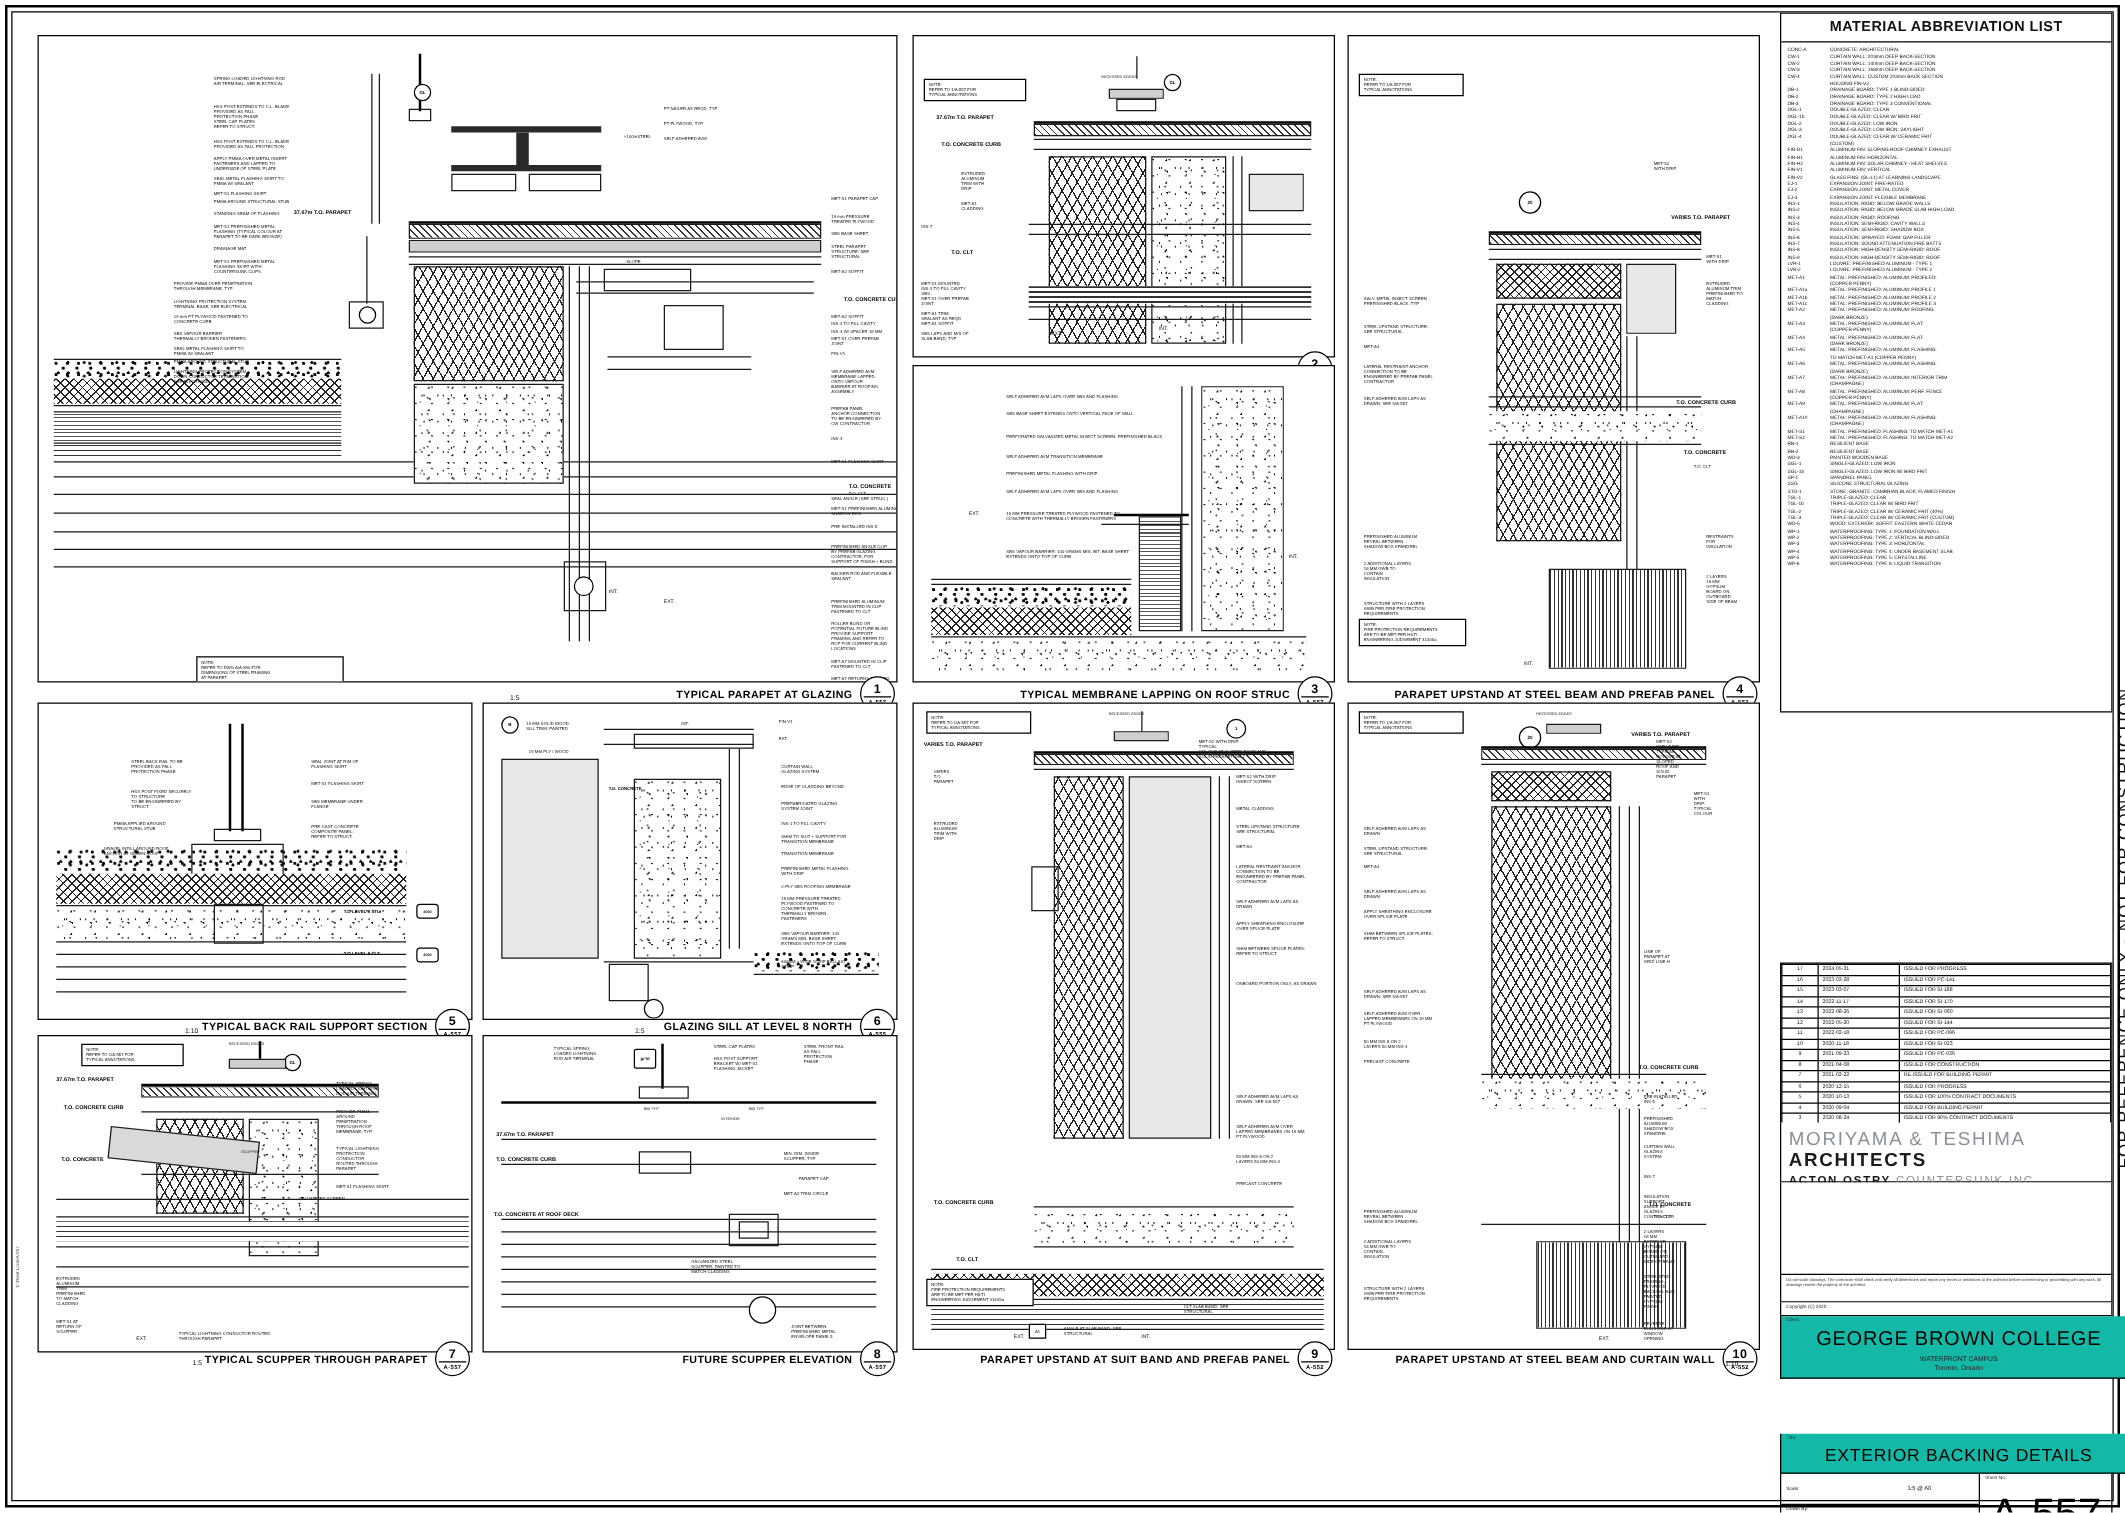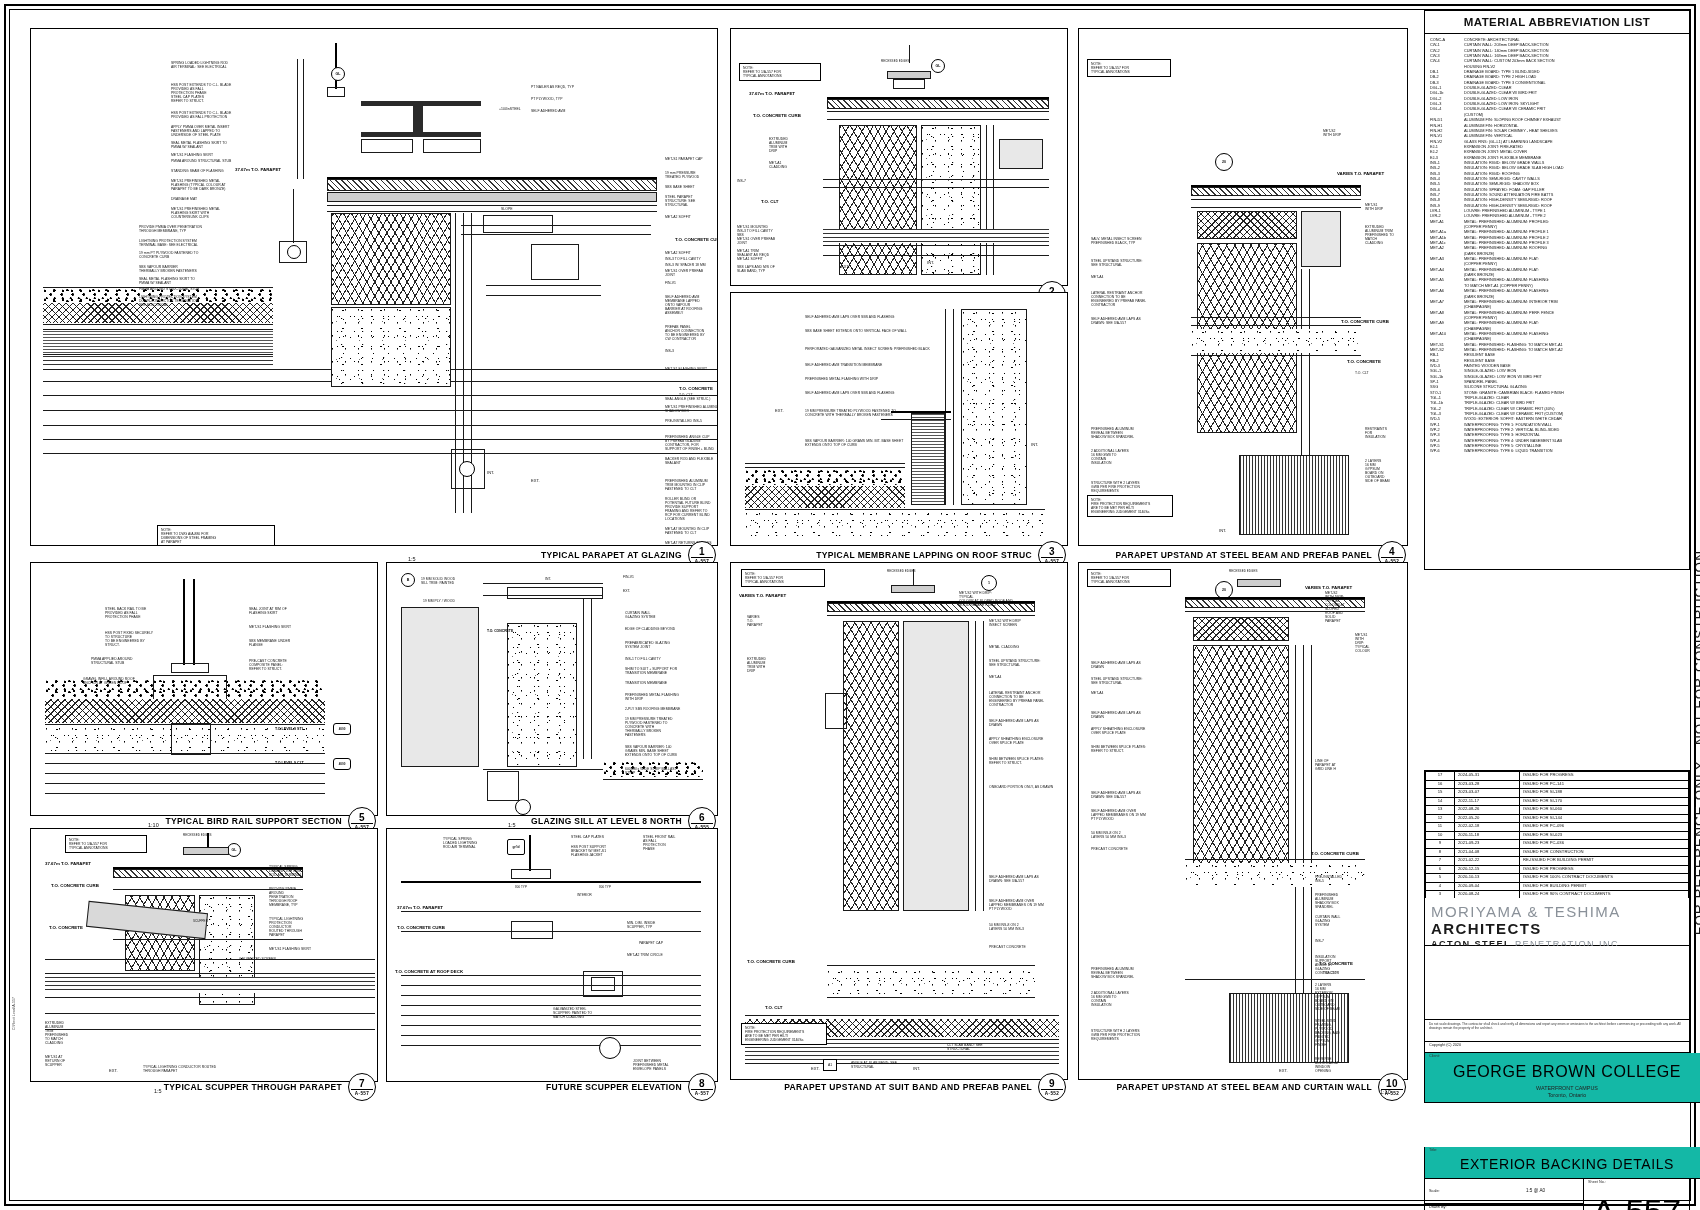"TYPICAL BIRD RAIL SUPPORT SECTION" span.nm { text: BIRD -> BACK }
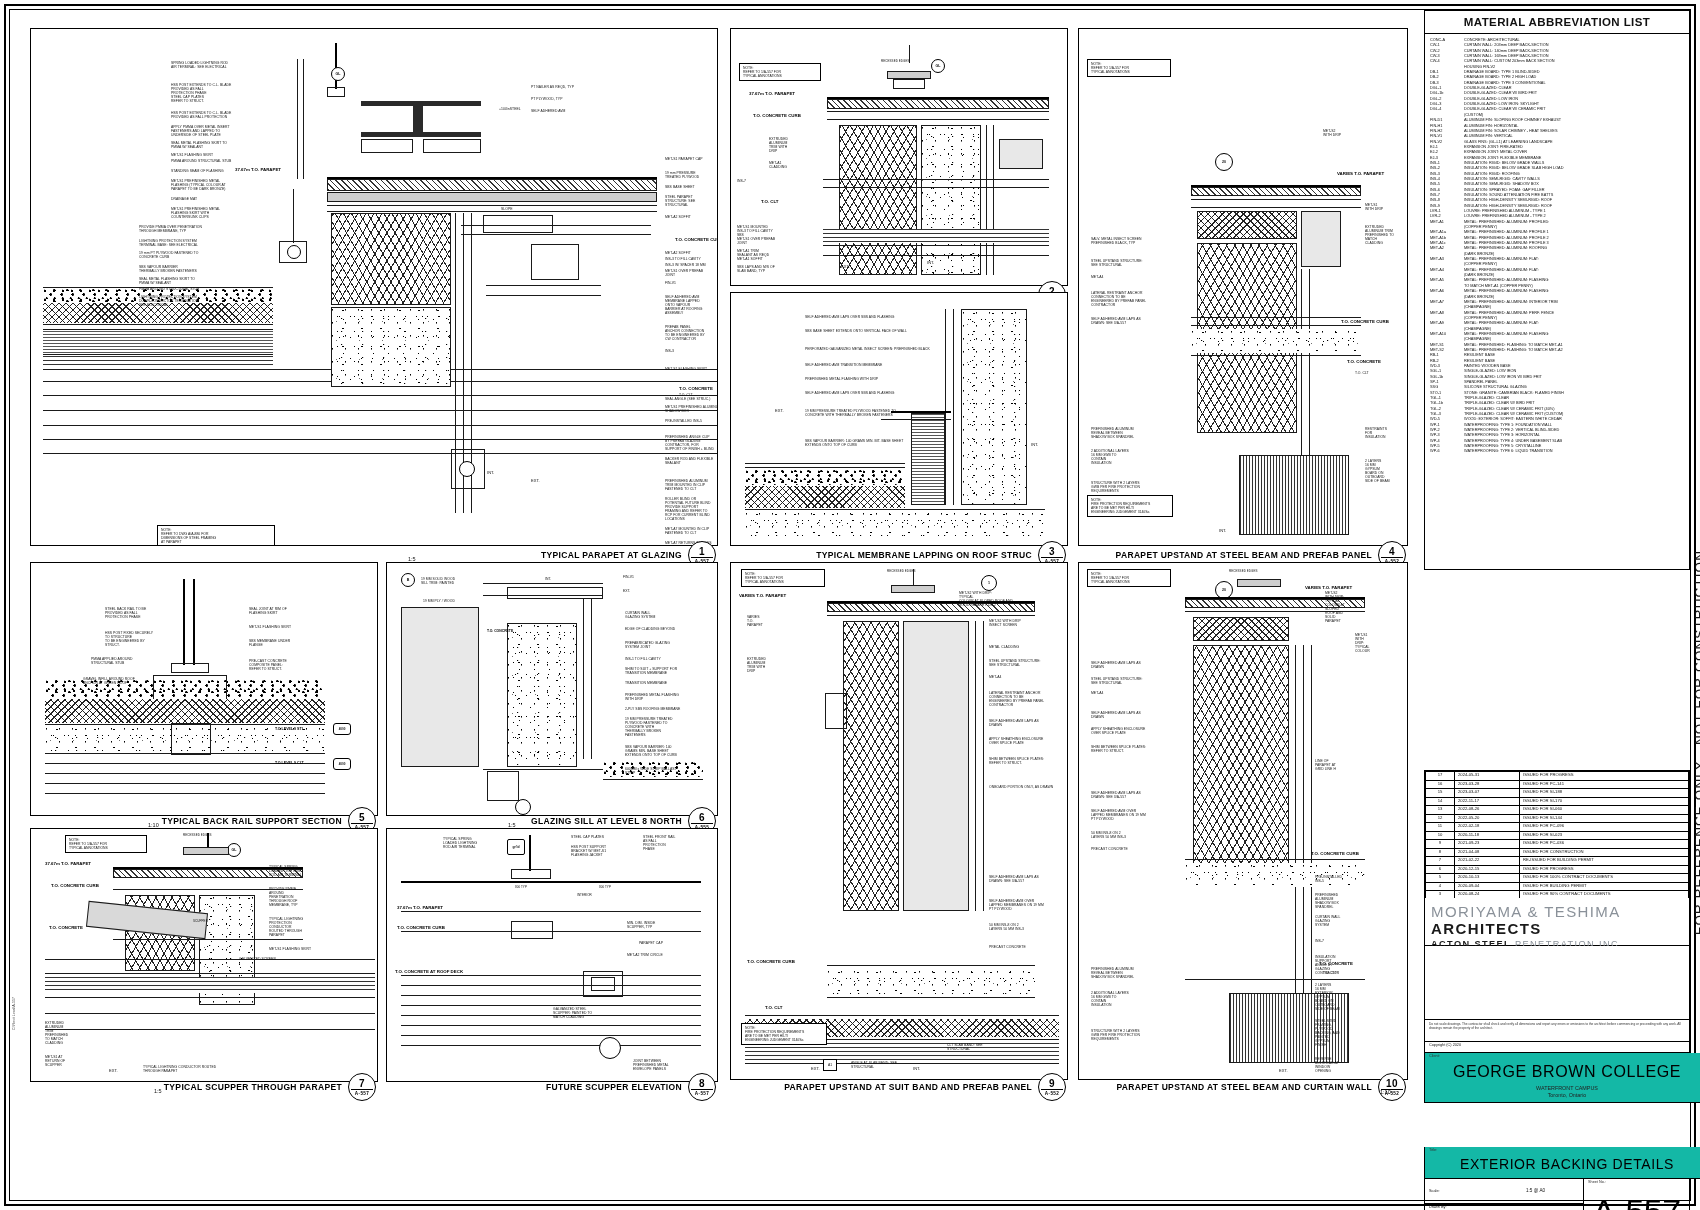"ACTON STEEL" b { text: STEEL -> OSTRY }
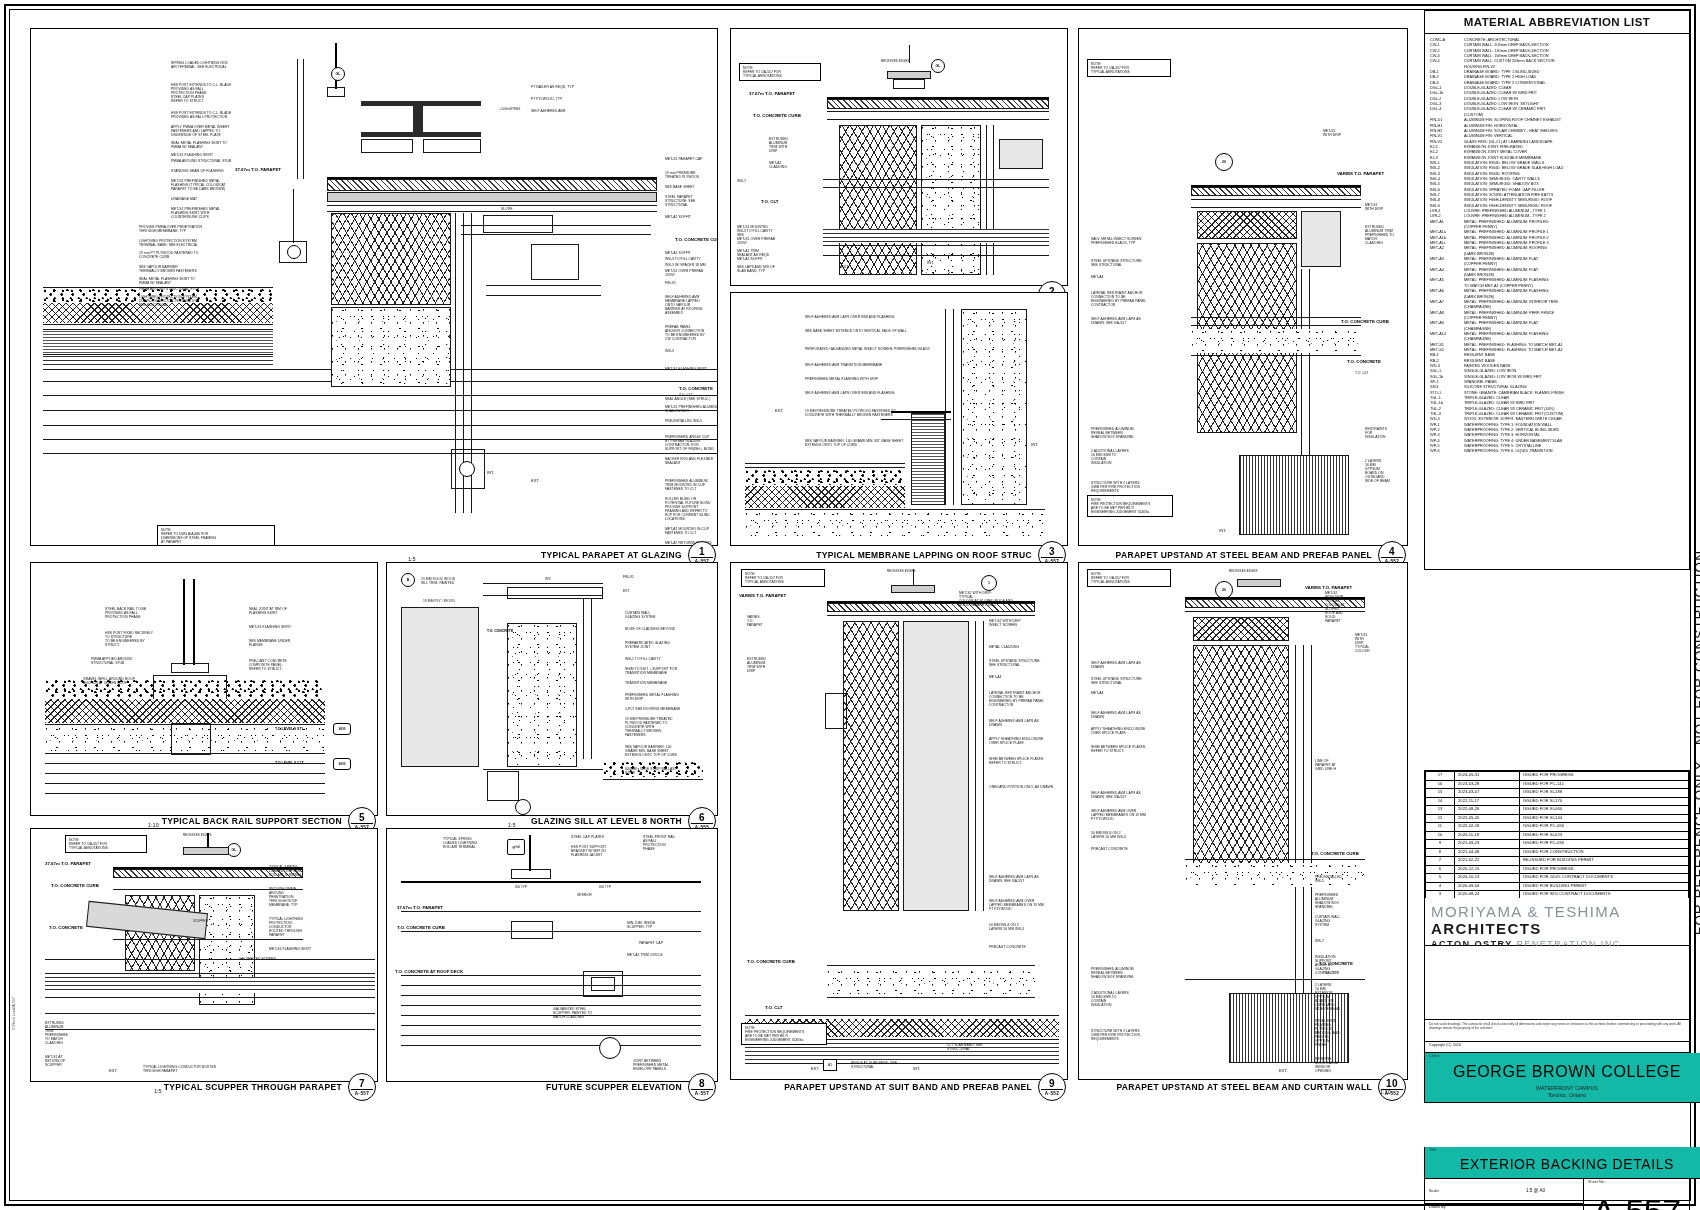"PENETRATION INC" span { text: PENETRATION -> COUNTERSUNK }
